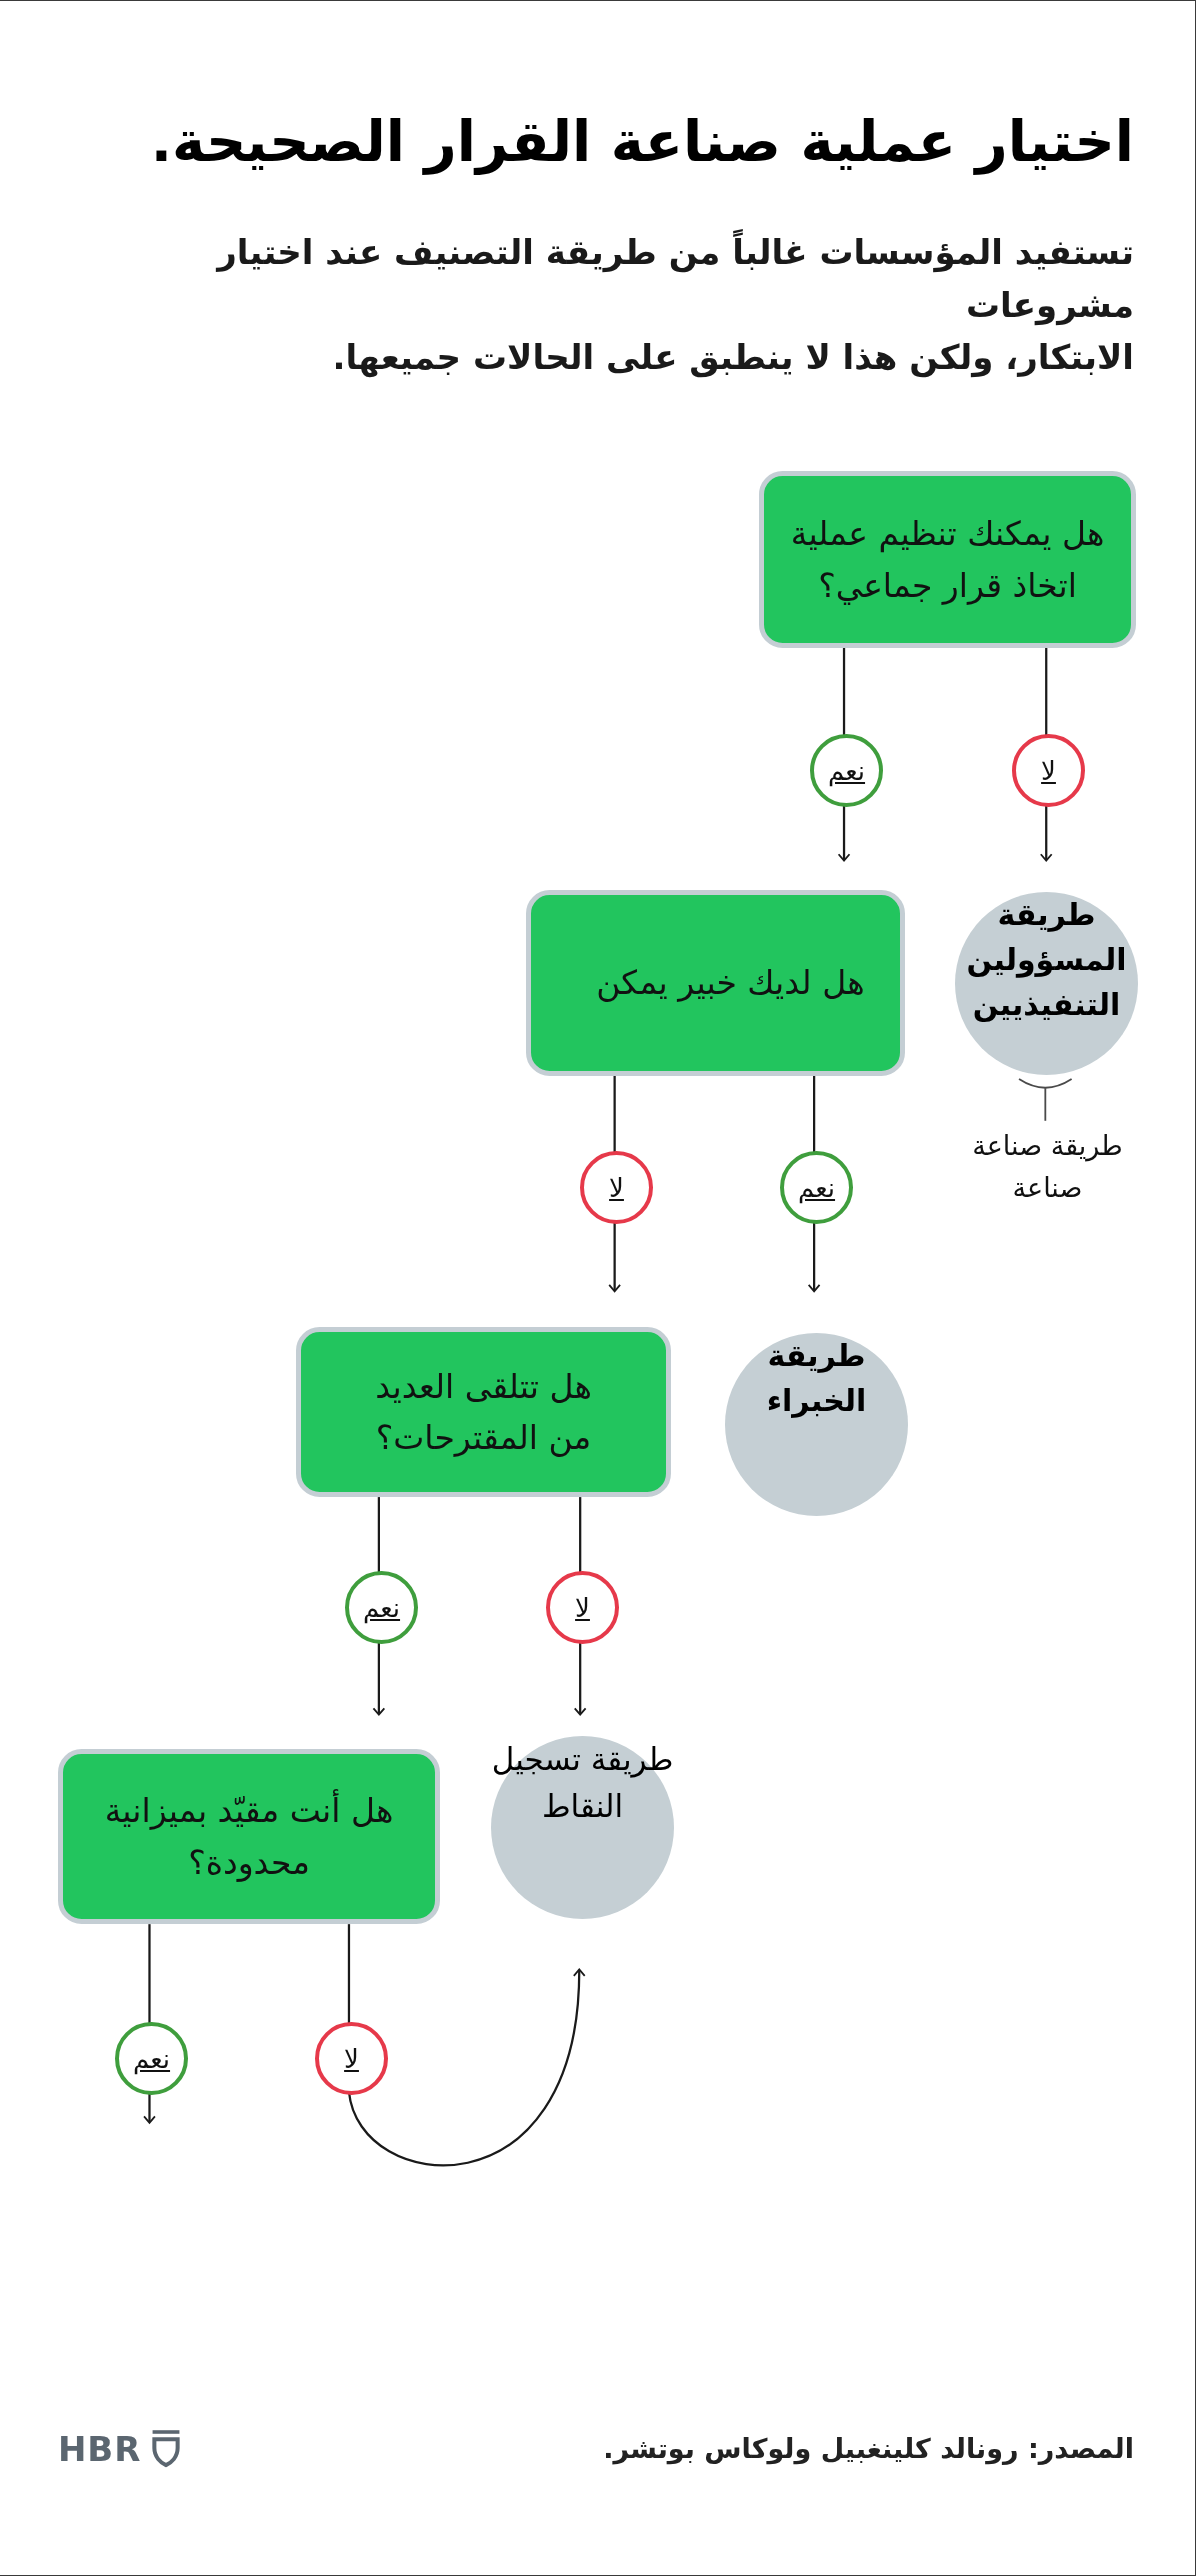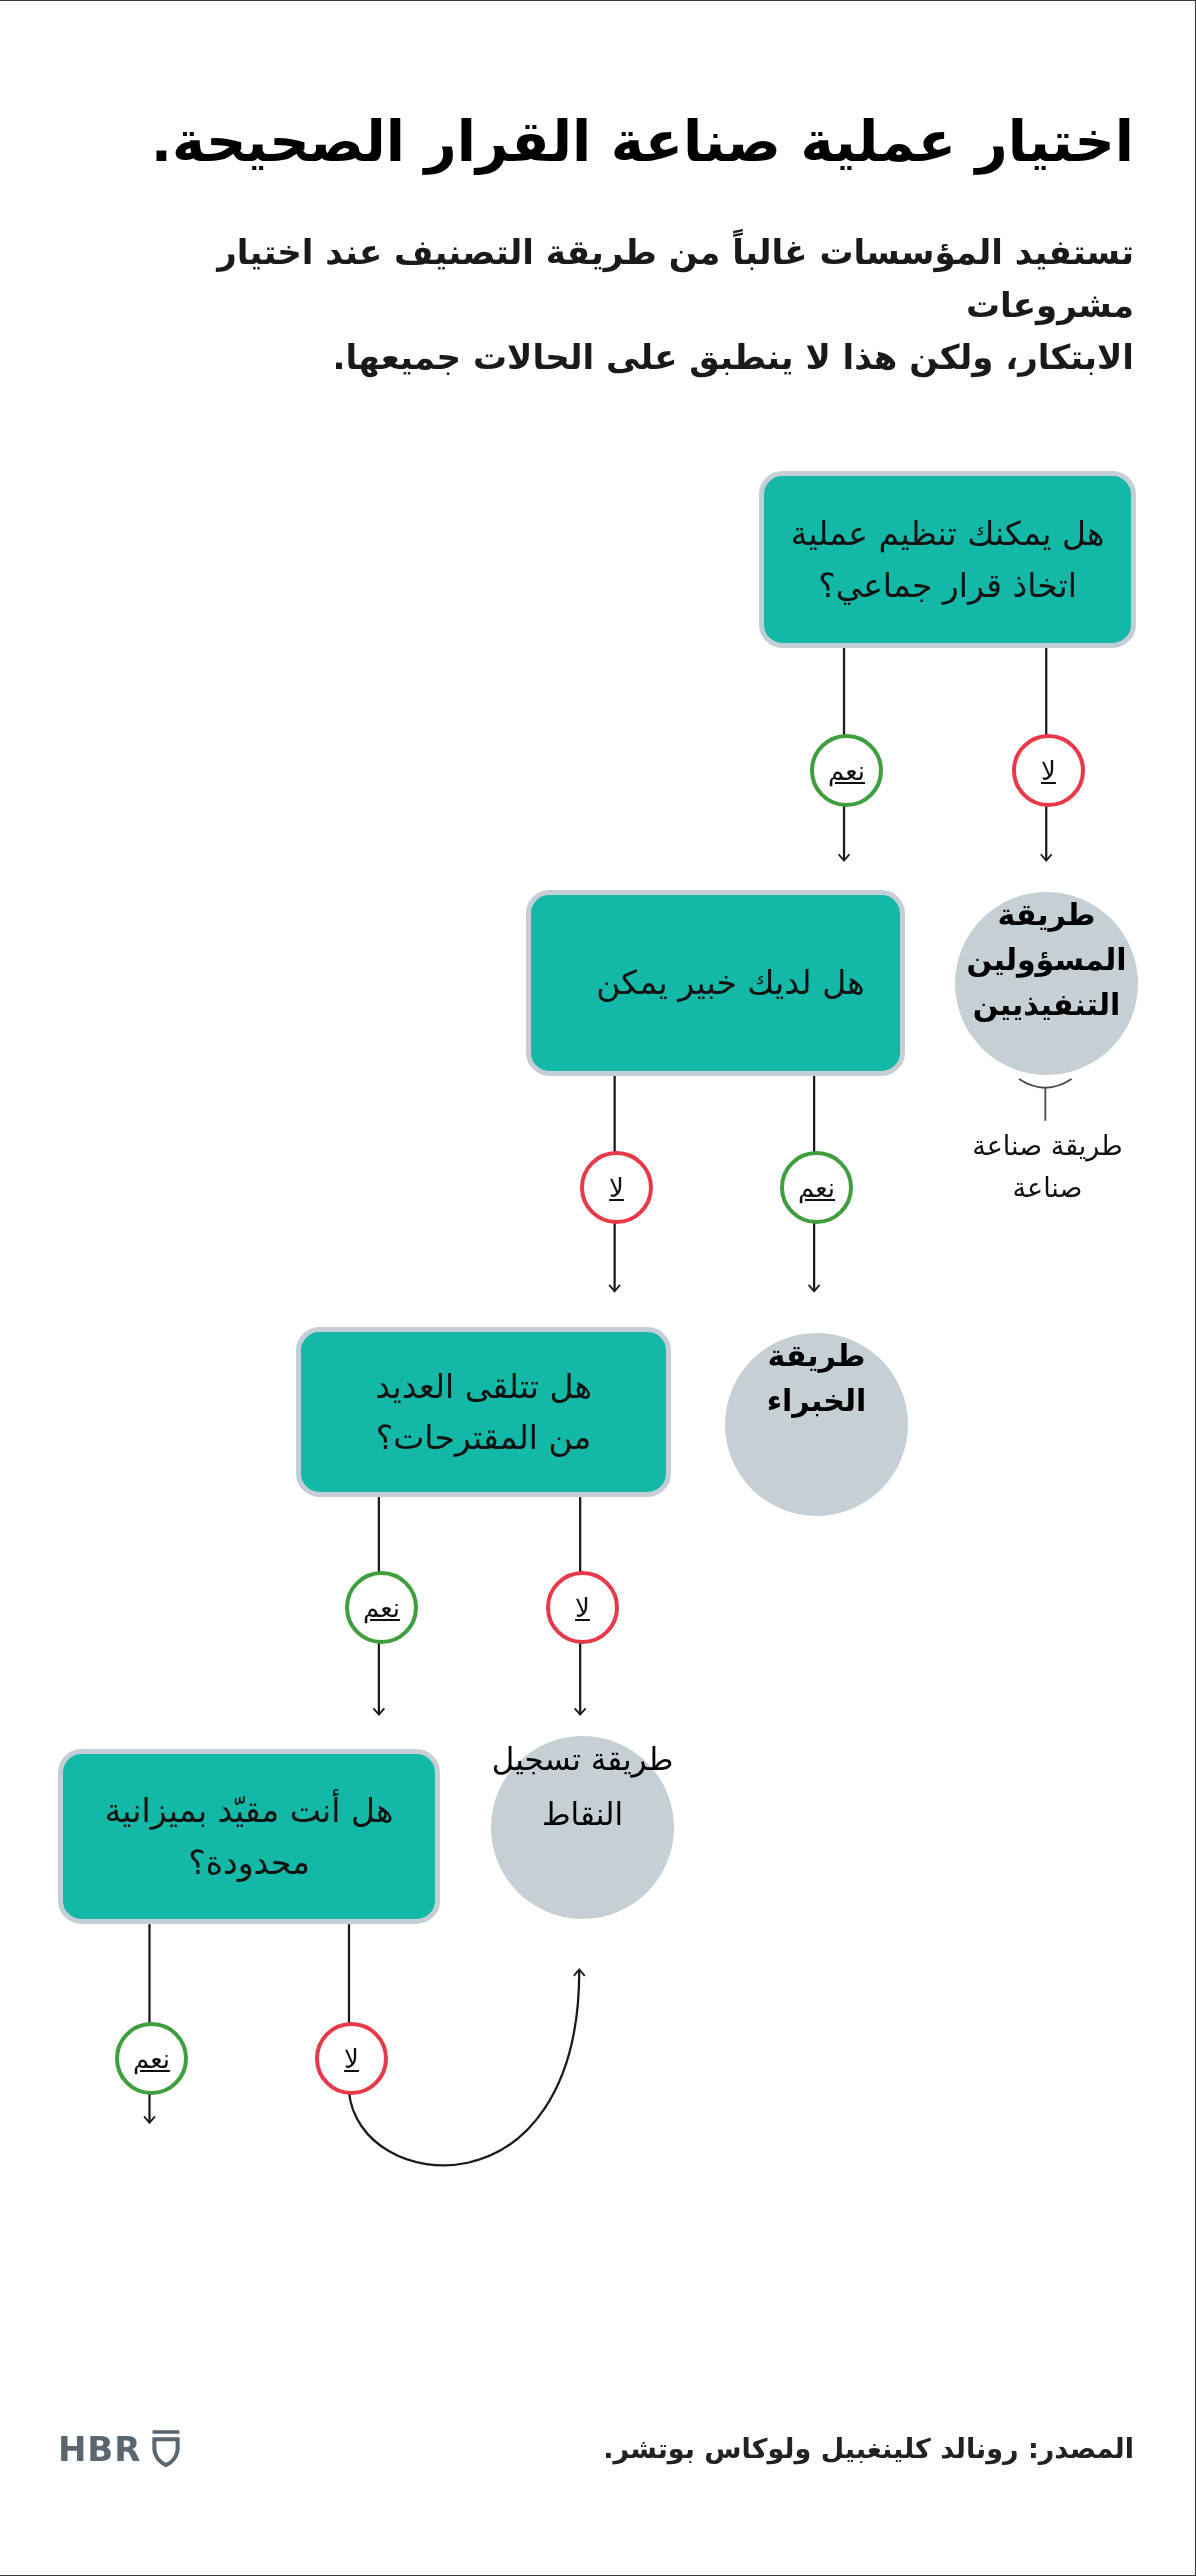"هل يمكنك تنظيم عملية" .qbox { background: #14b8a6 -> #22c55e }
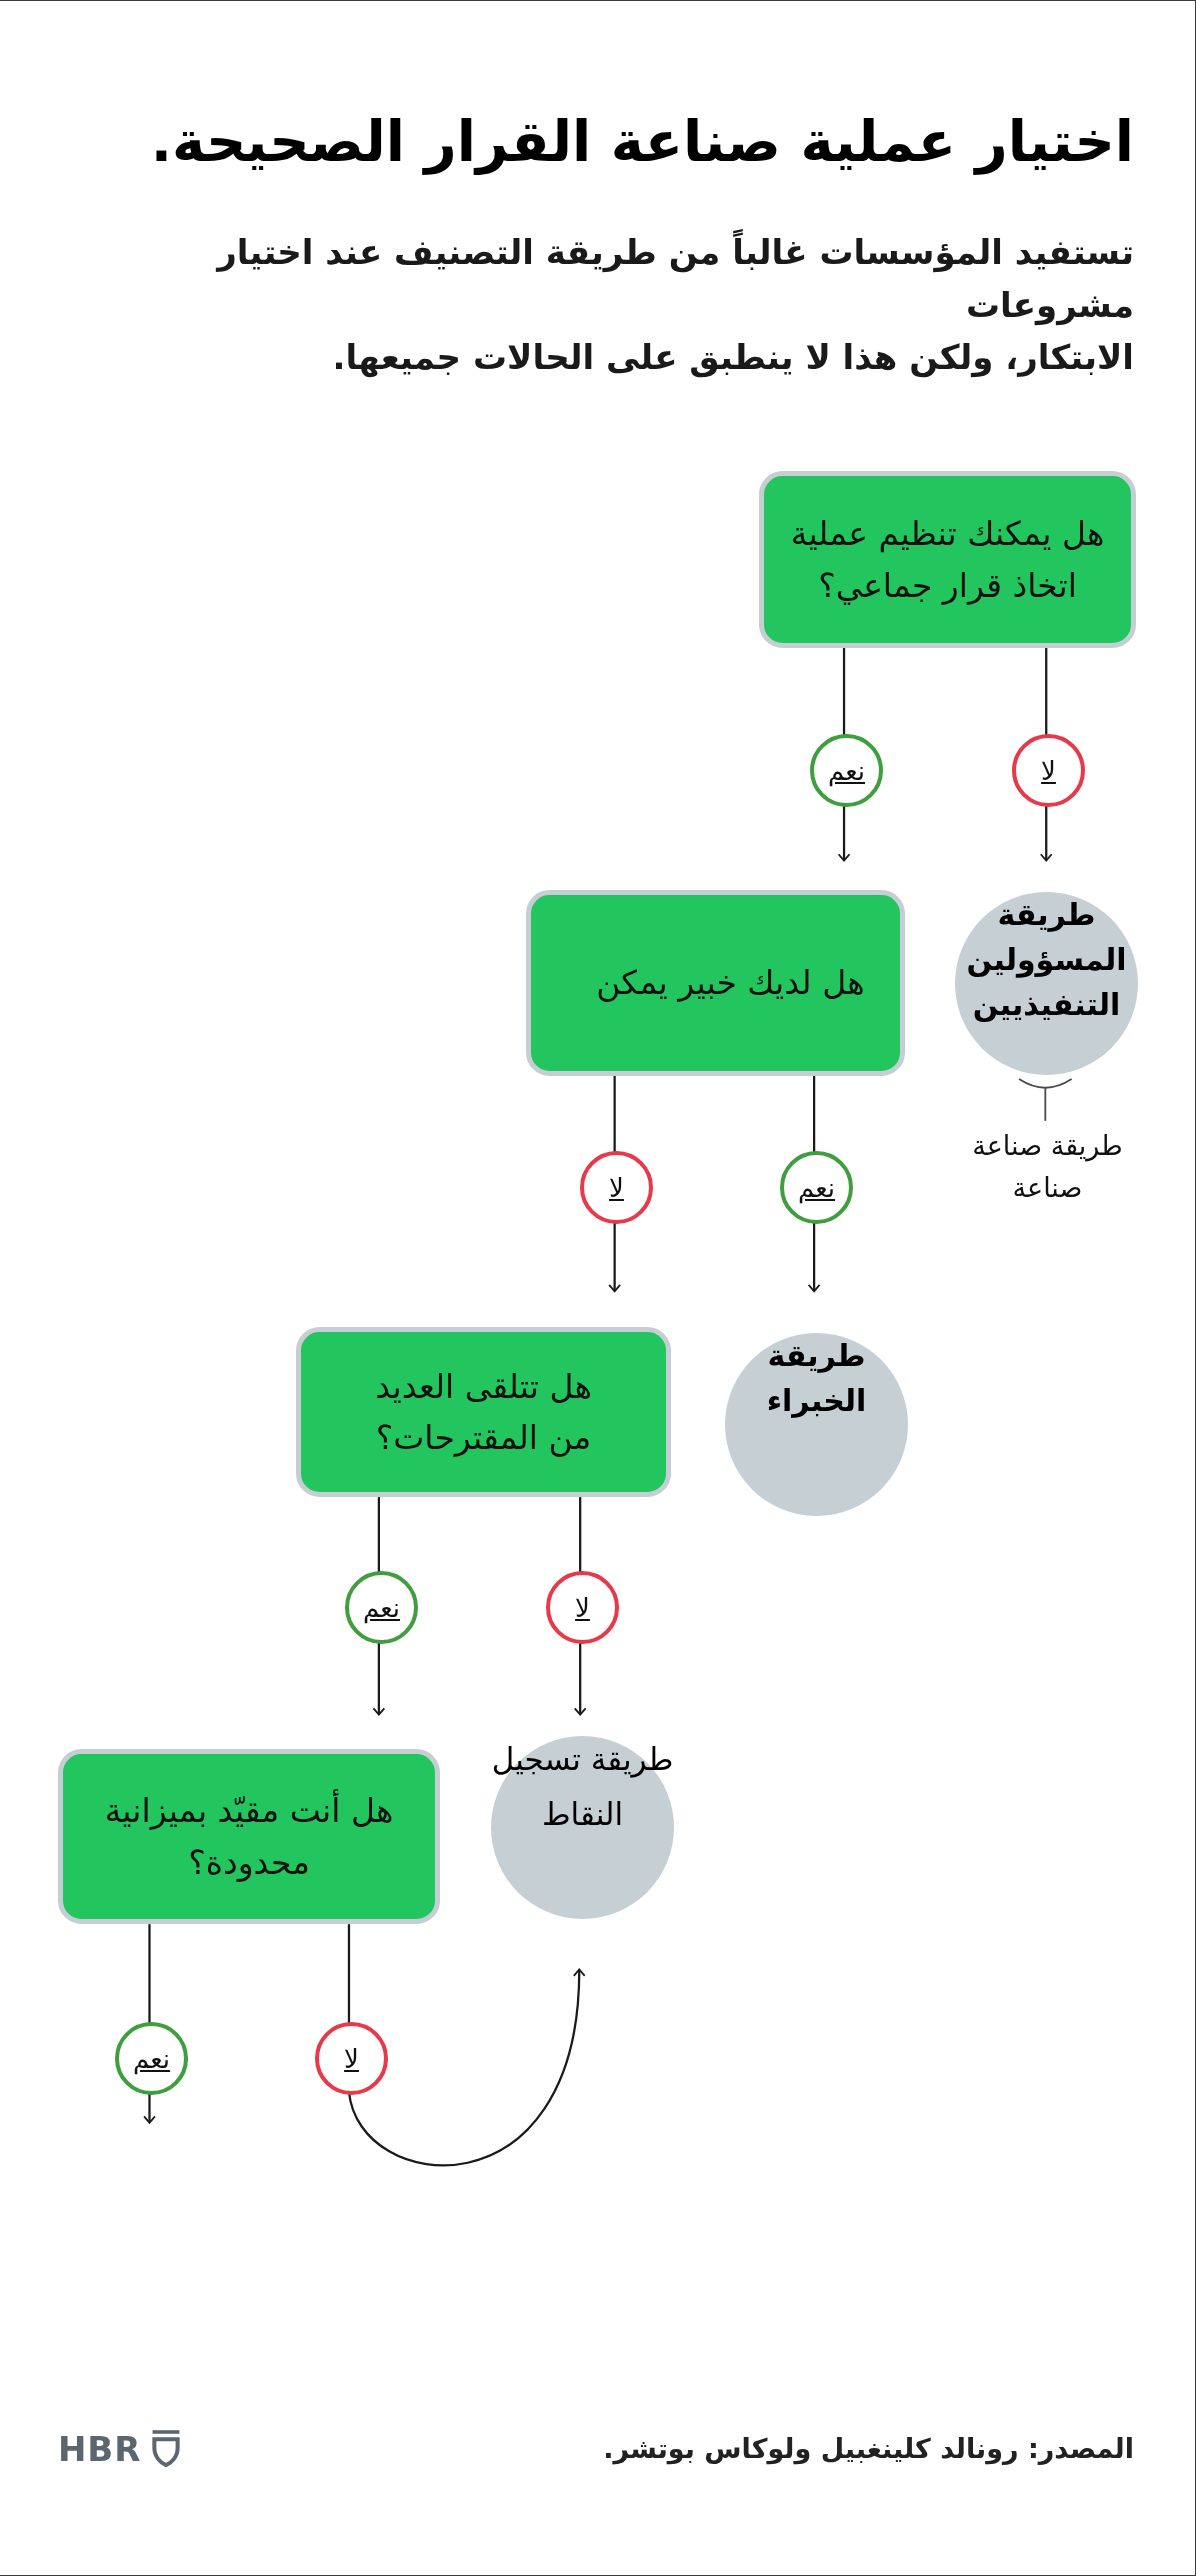"طريقة تسجيل" .result.light { gap: 8px -> none }
